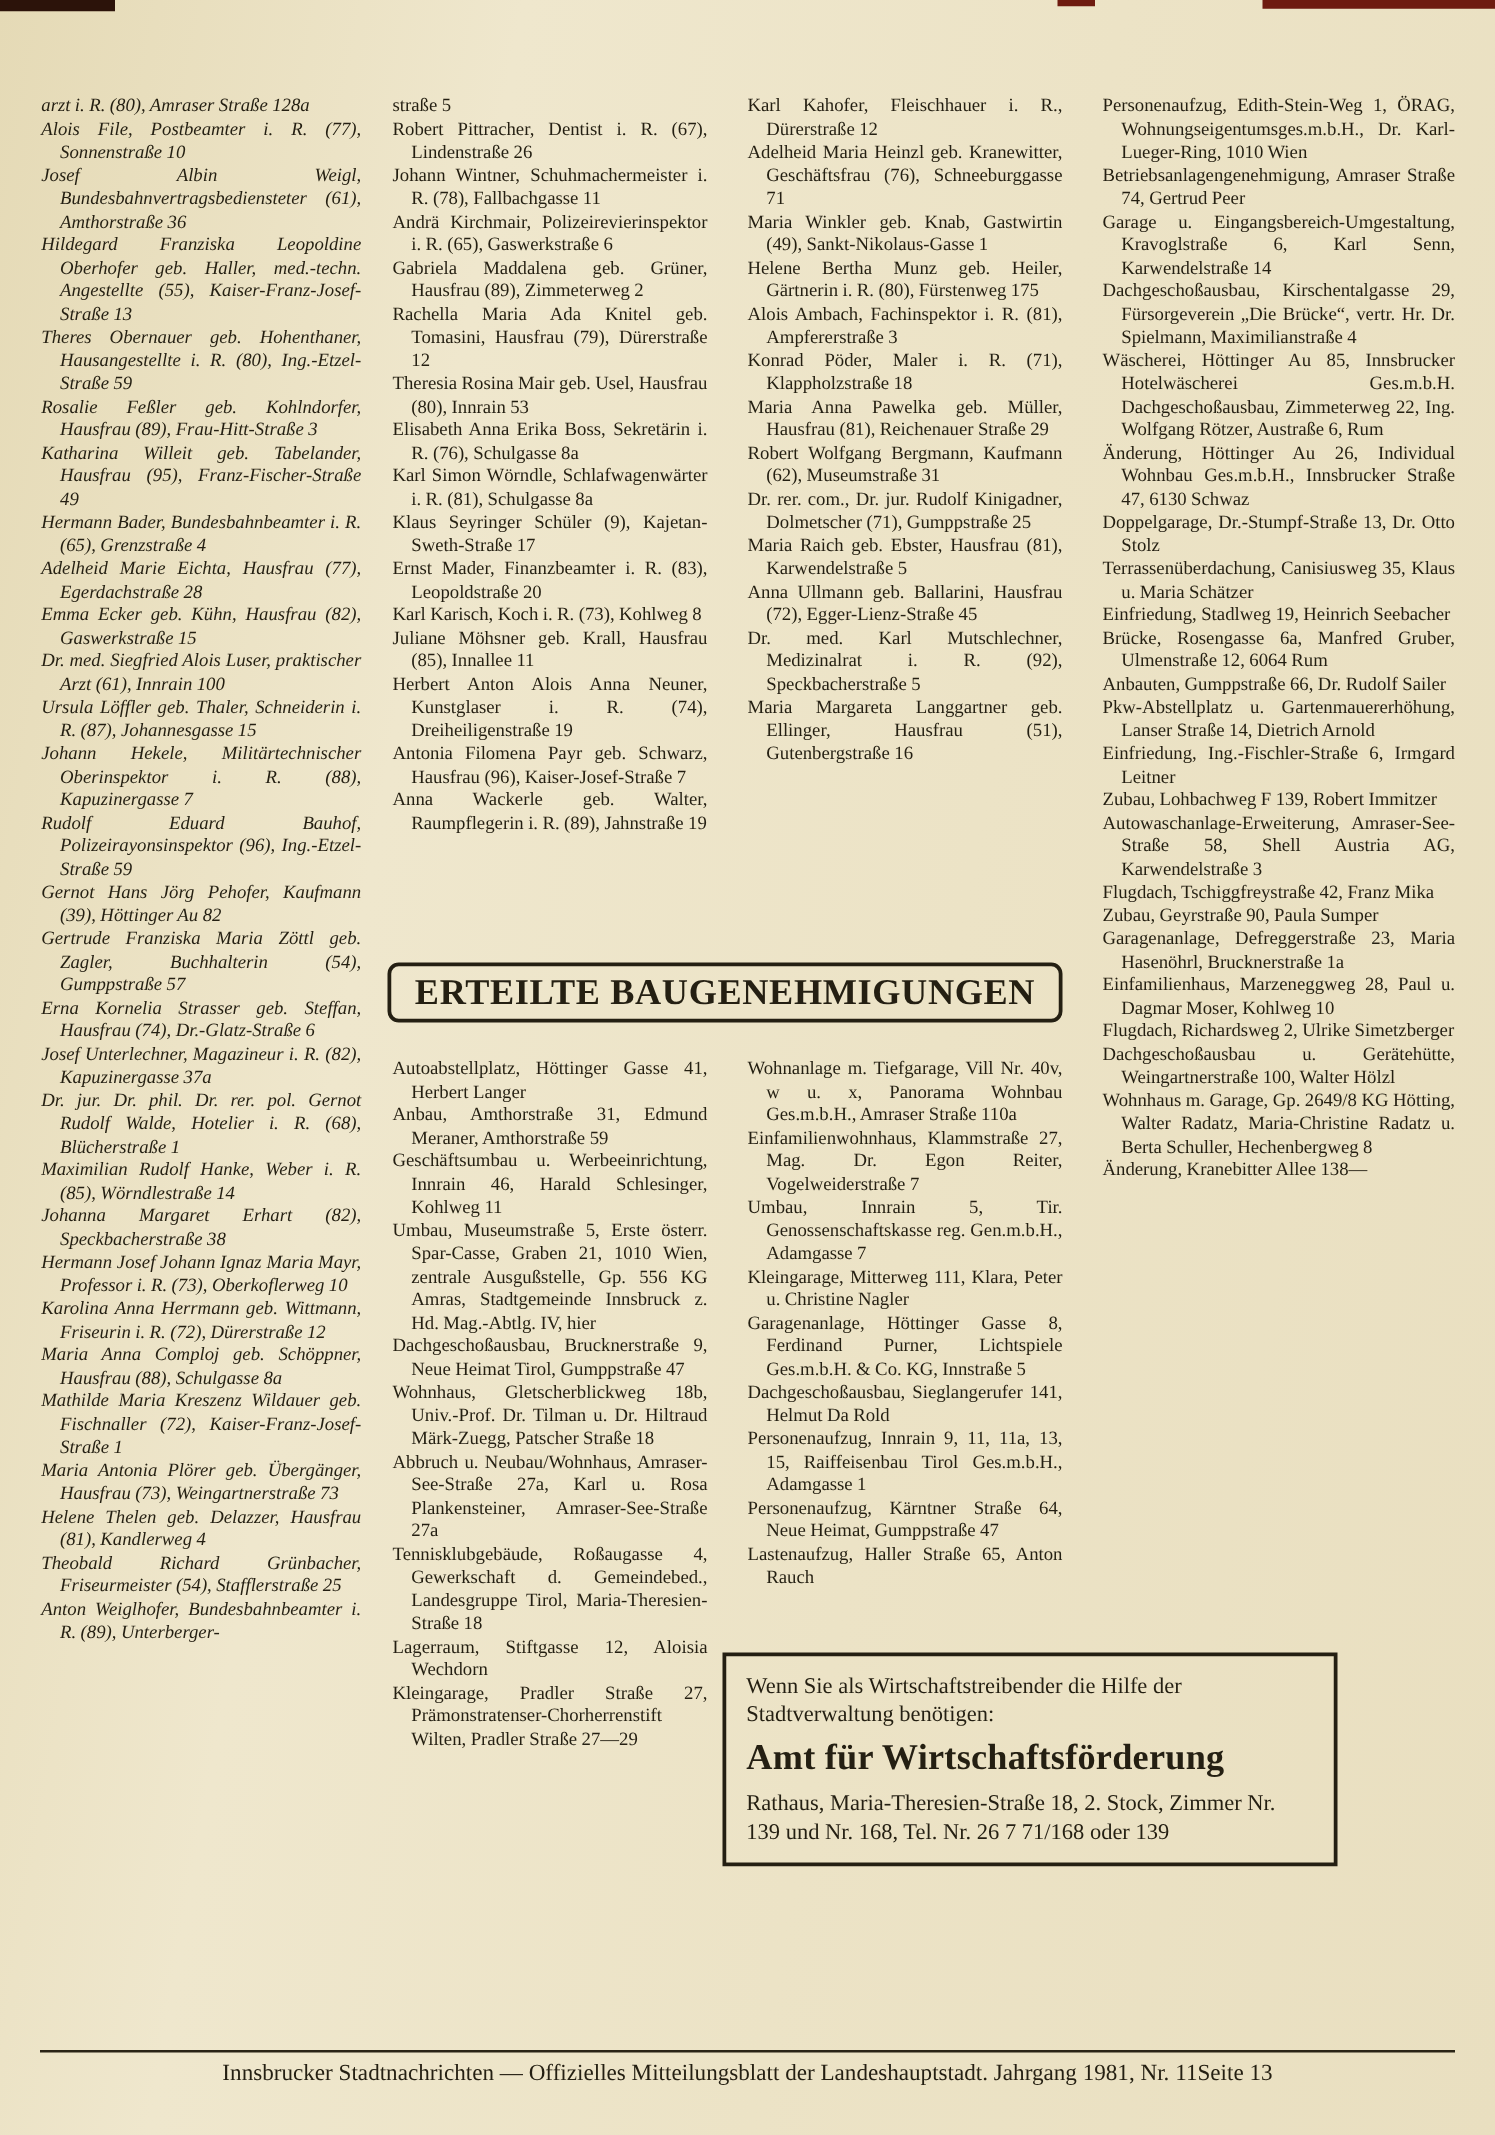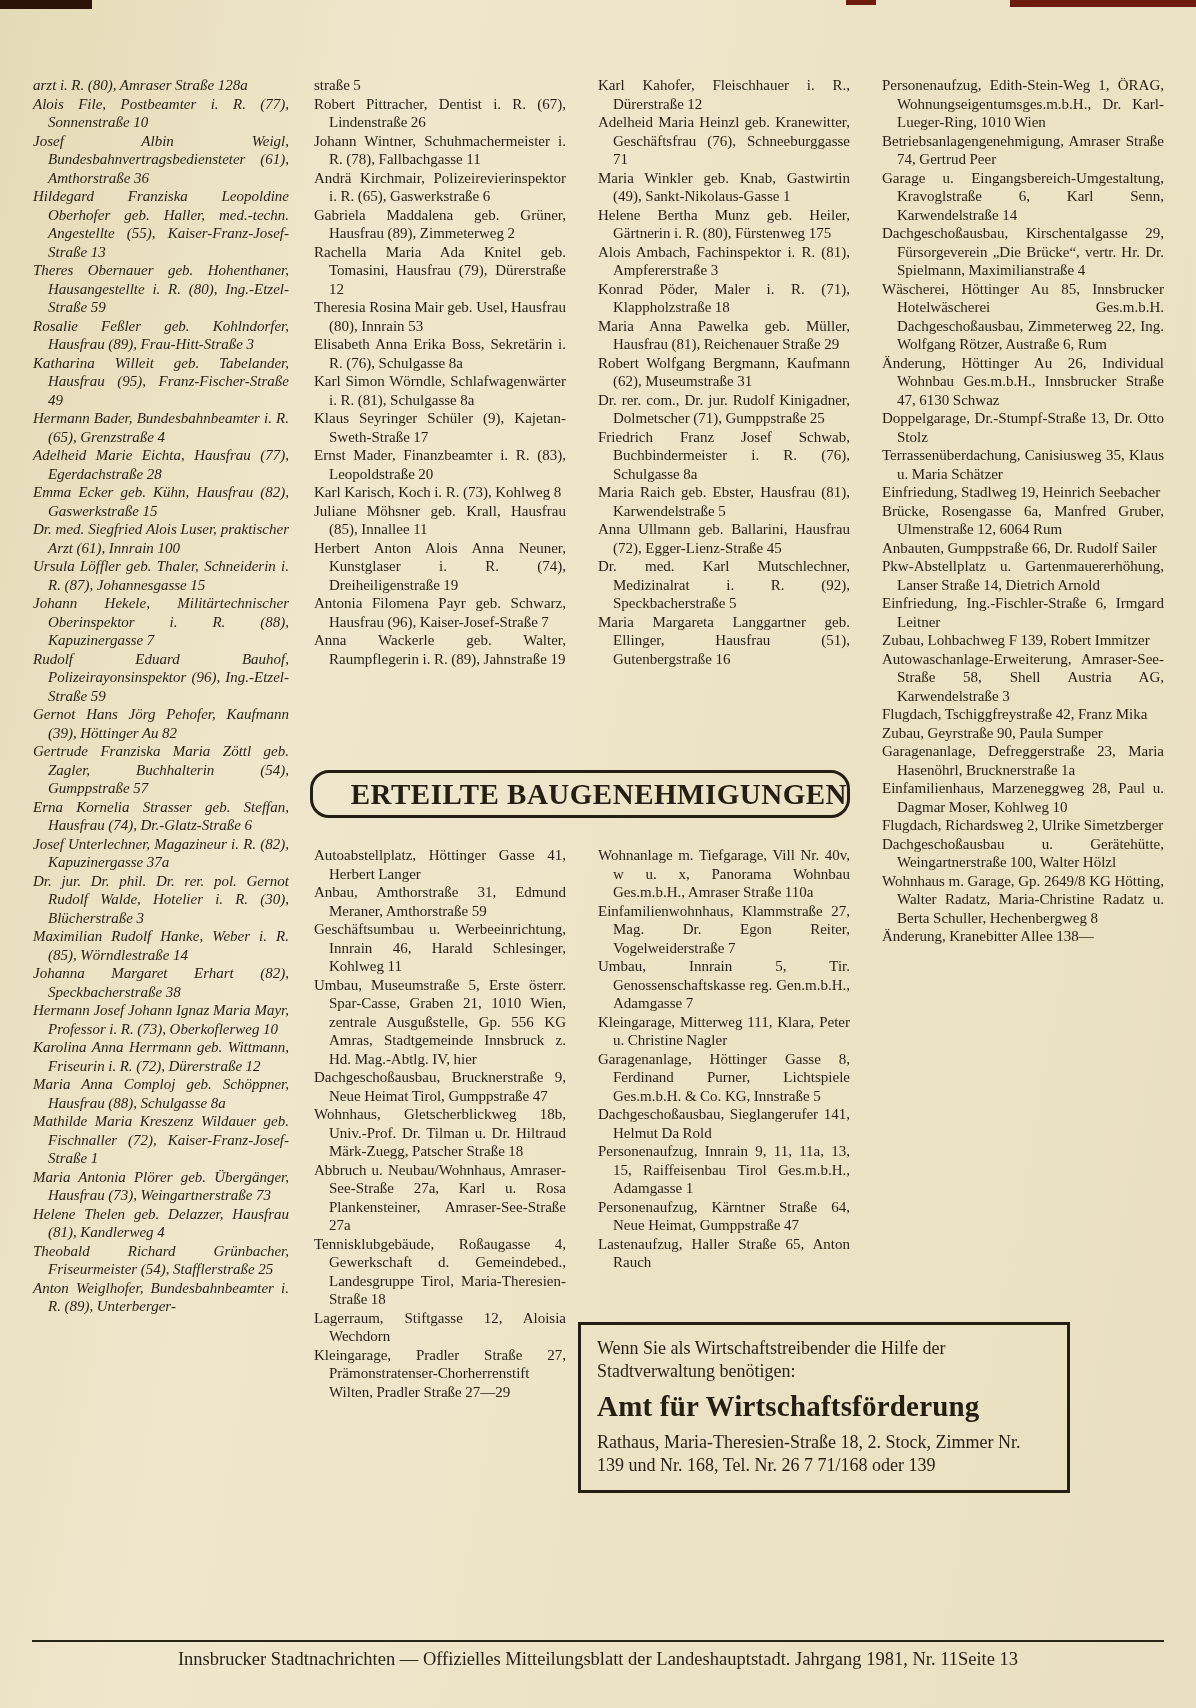"Friedrich Franz Josef Schwab," p.entry { html: <p>Friedrich Franz Josef Schwab, Buchbindermeister i. R. (76), Schulgasse 8a</p> -> none }
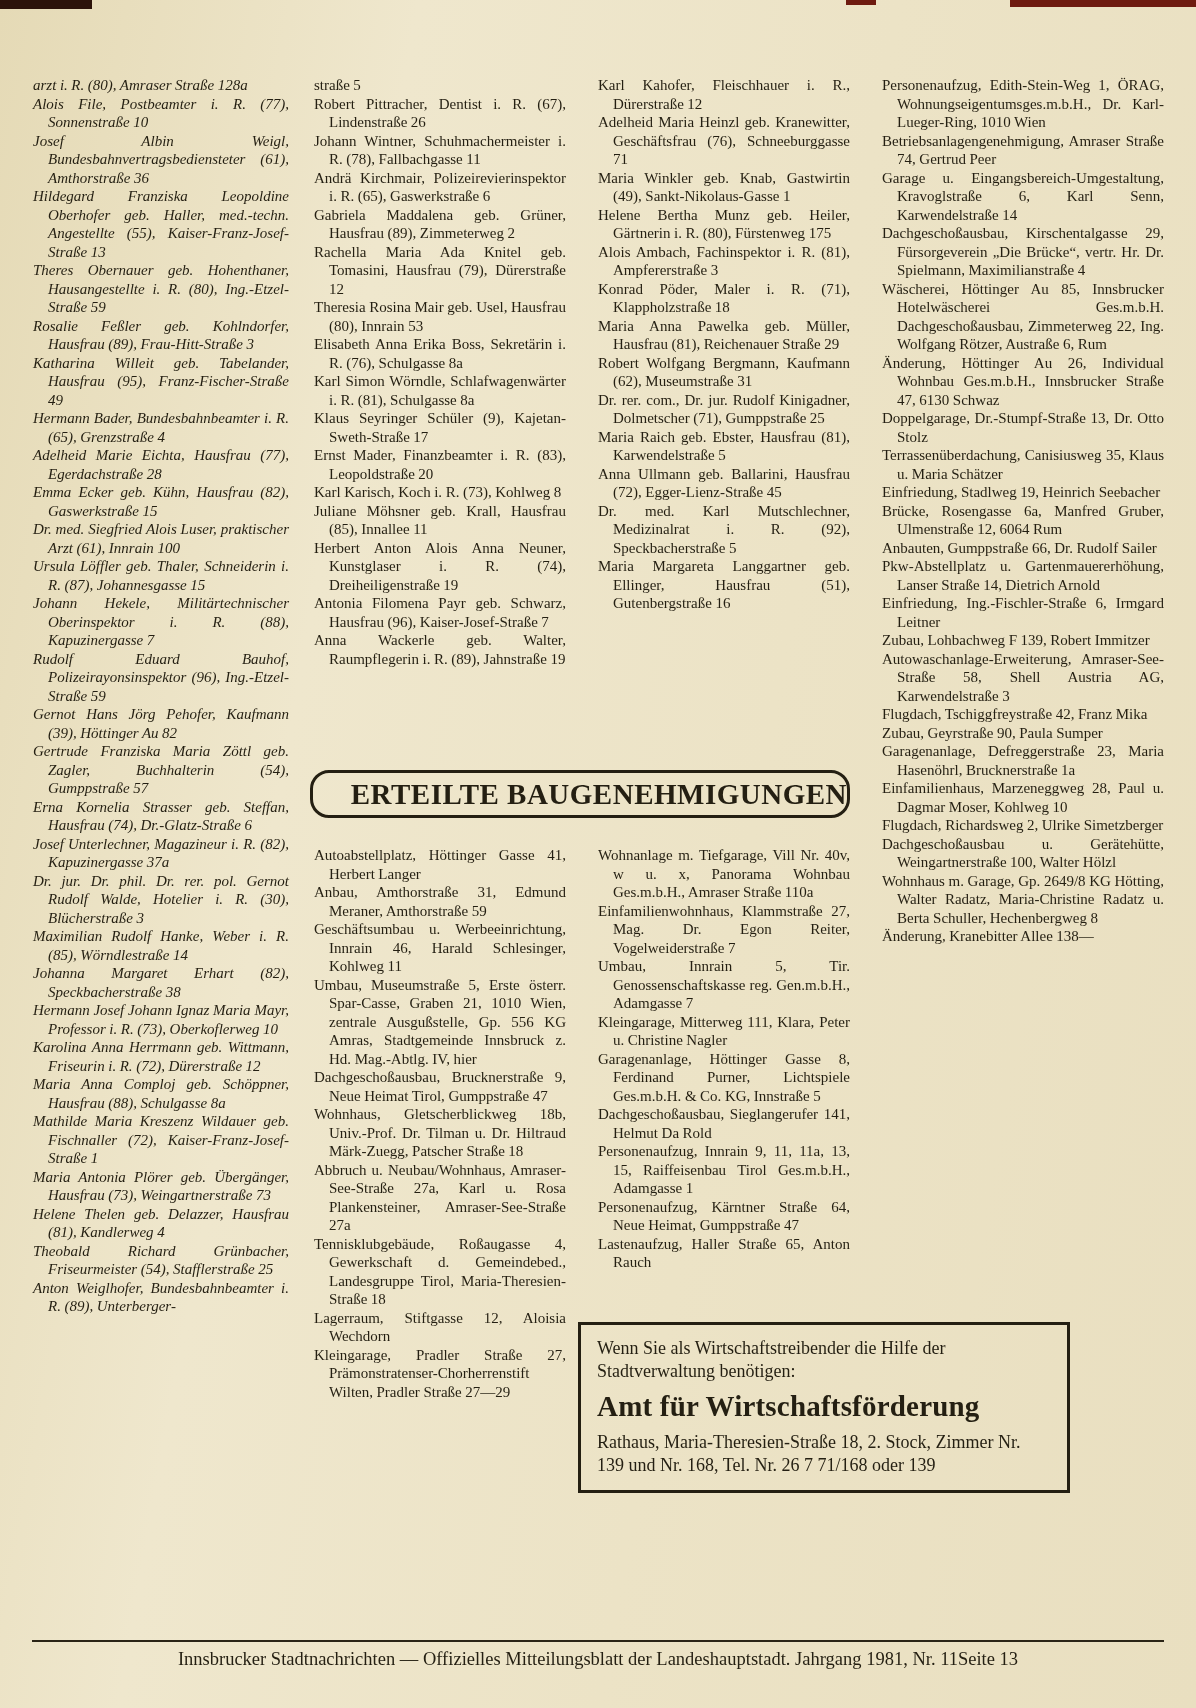"ERTEILTE BAUGENEHMIGUNGEN" .heading-box { border-radius: 19px -> 9px; justify-content: flex-end -> center }
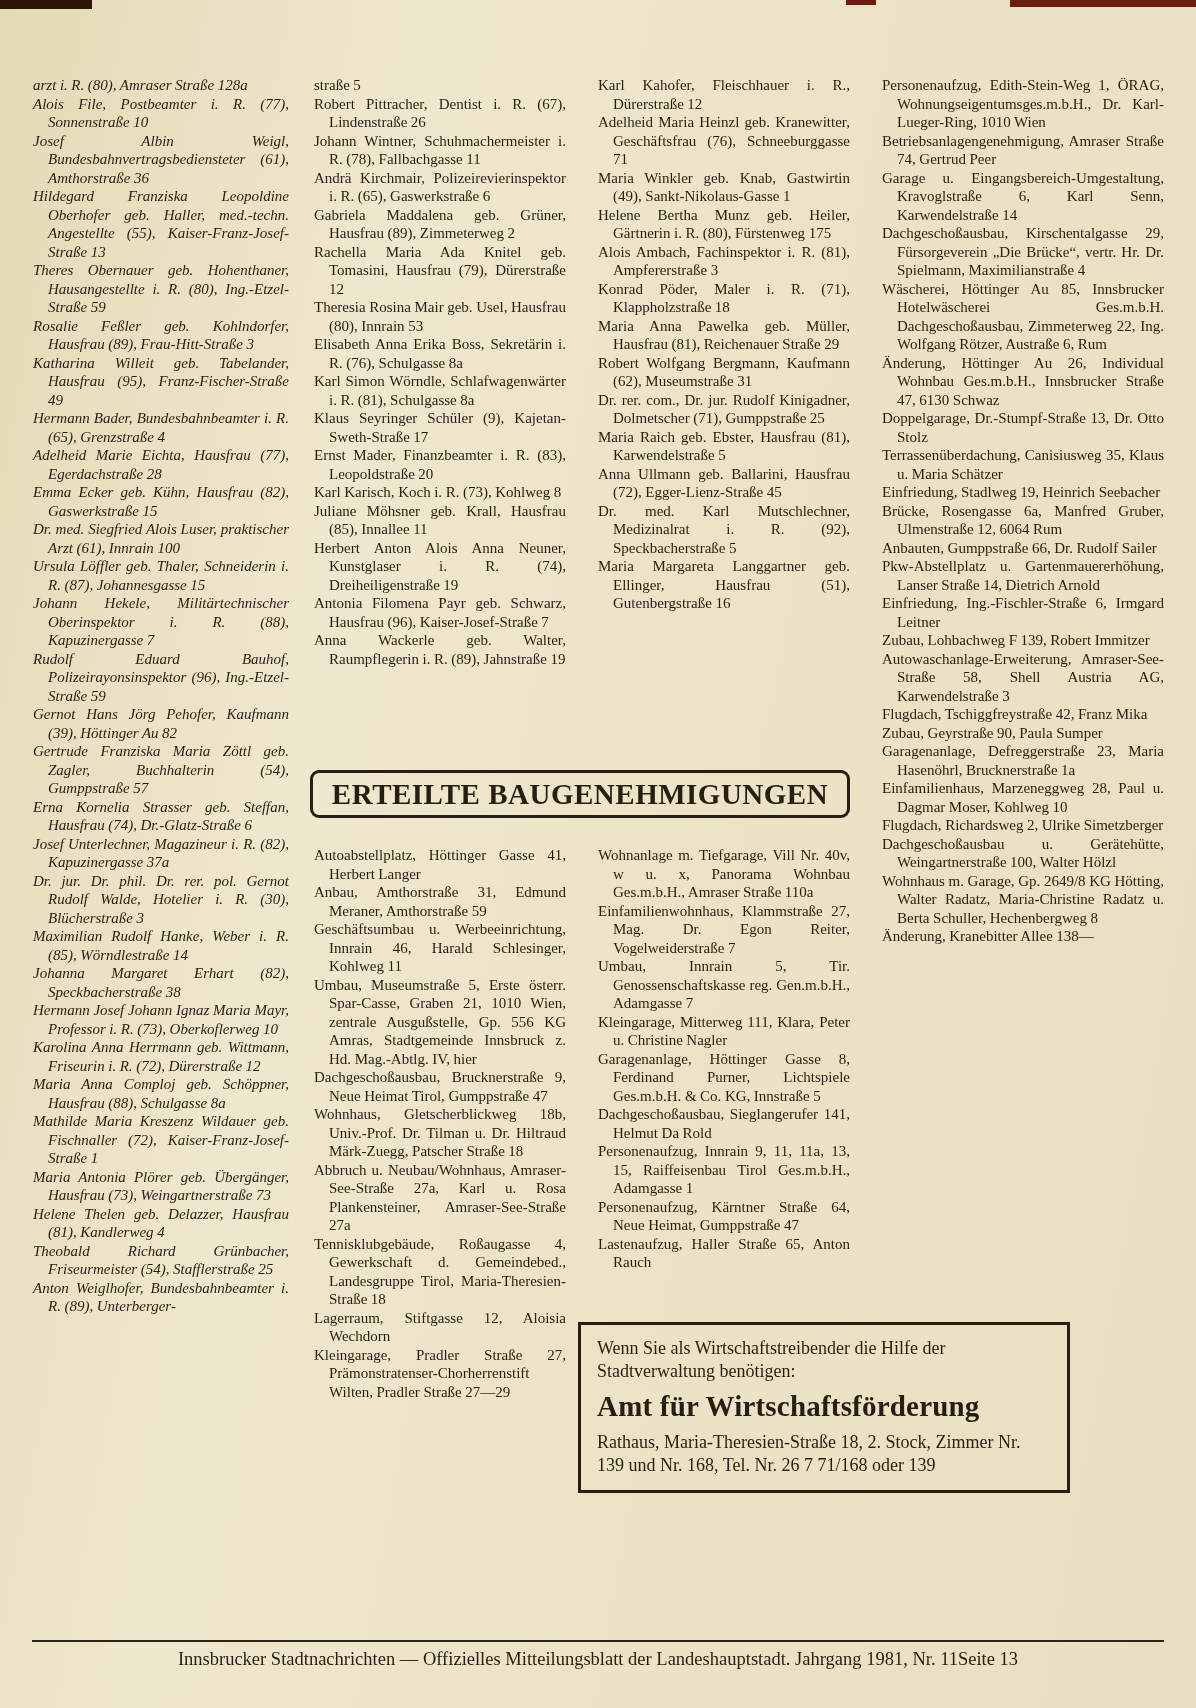"Dr. jur. Dr. phil. Dr." p.entry { text: 30), Blücherstraße 3 -> 68), Blücherstraße 1 }
